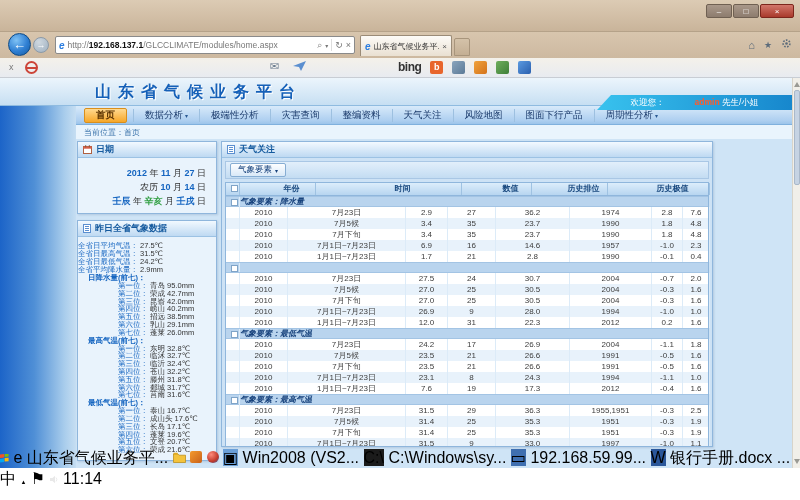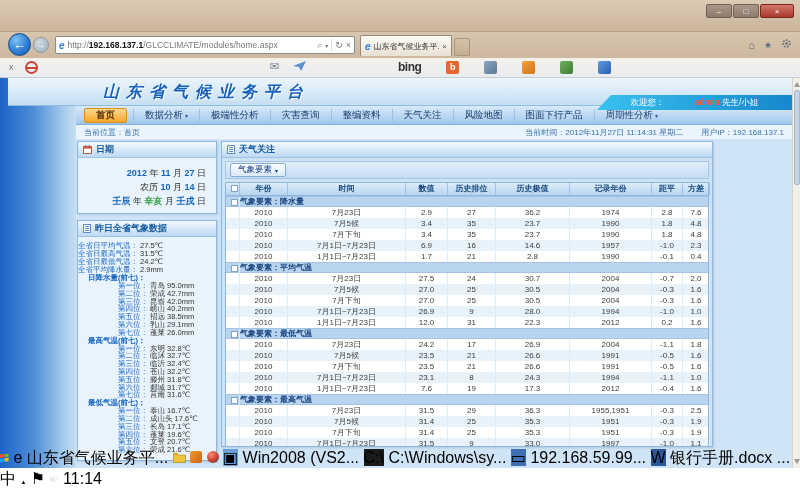"bing" .bingwrap { gap: 25px -> 9px }
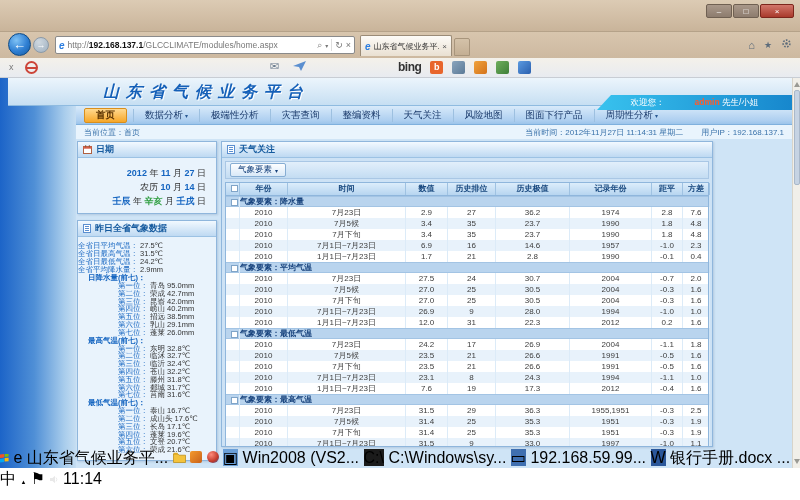"山东省气候业务平台" .banner { font-style: italic -> none; left: 8px -> 0 }
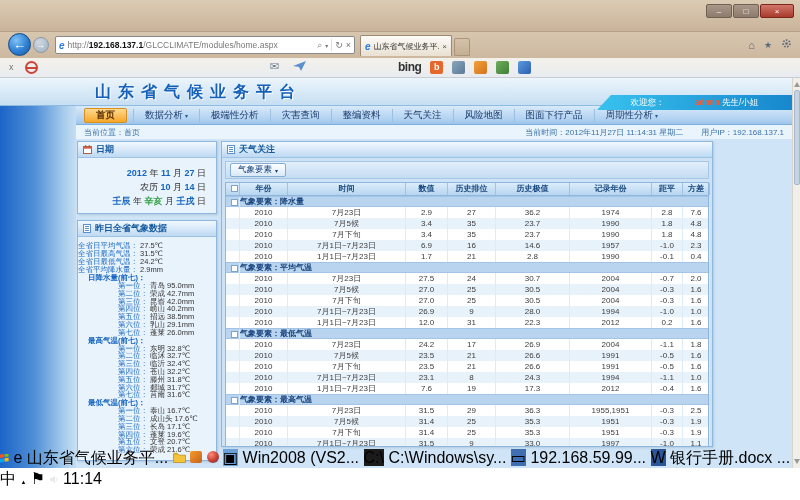"当前时间：2012年11月27日 11:14:31 星期二" span.sright { html: <span> <span>当前时间：2012年11月27日 11:14:31 星期二</span> <span>用户IP：192.168.137.1</span> </span> -> none }
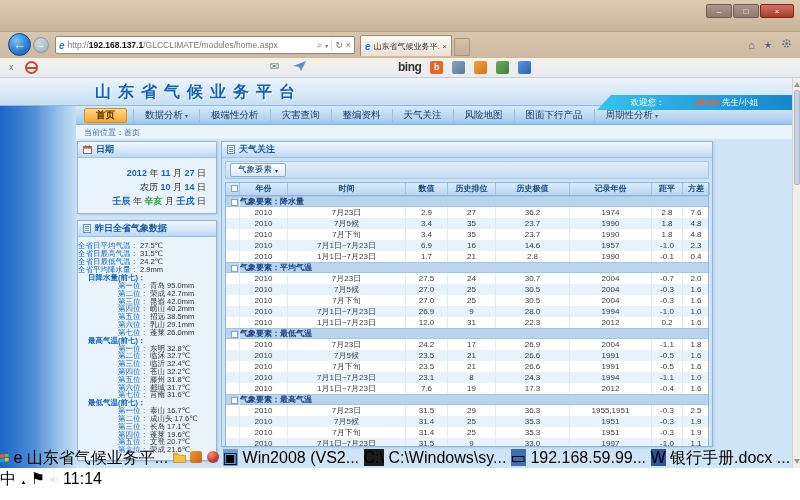"年份" .t-hrow { gap: none -> 28px }
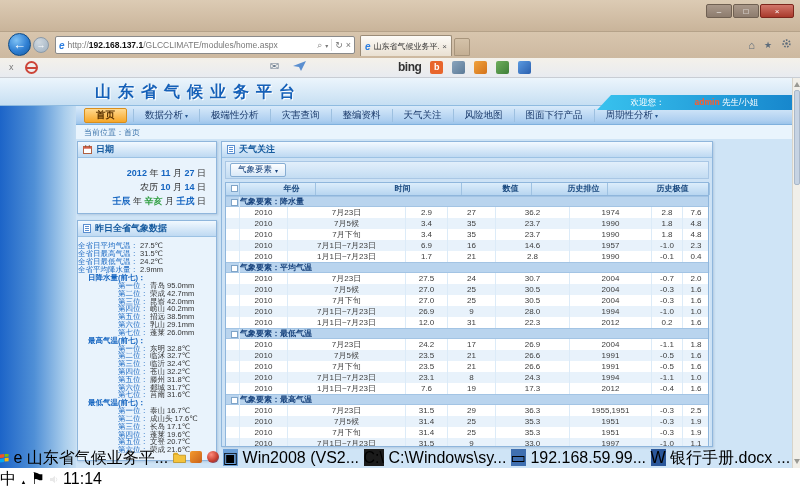"气象要素：降水量" .t-group .gname { font-style: none -> italic }
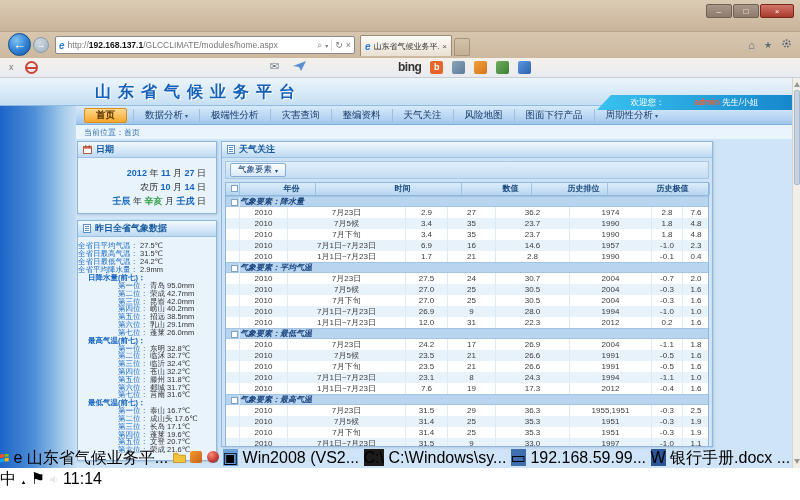"气象要素：平均气温" span.gname { html: <span>气象要素：平均气温</span> -> none }
